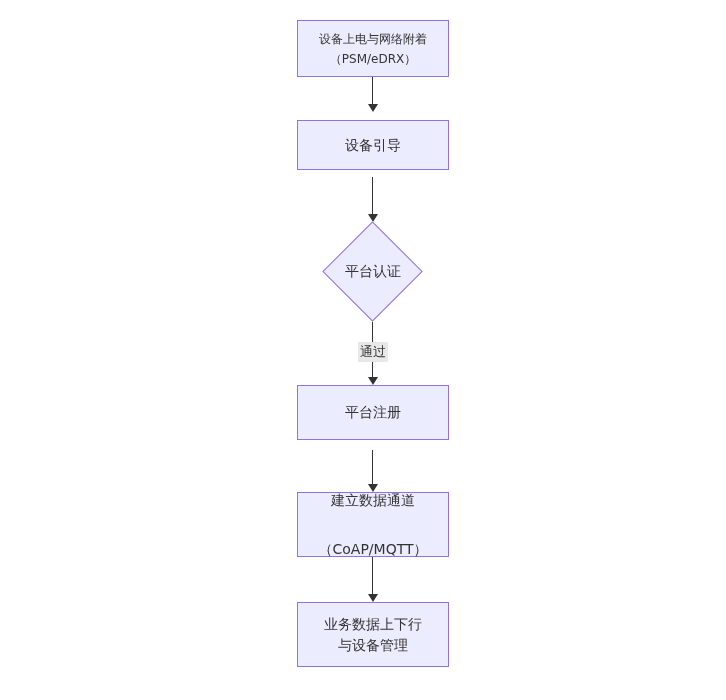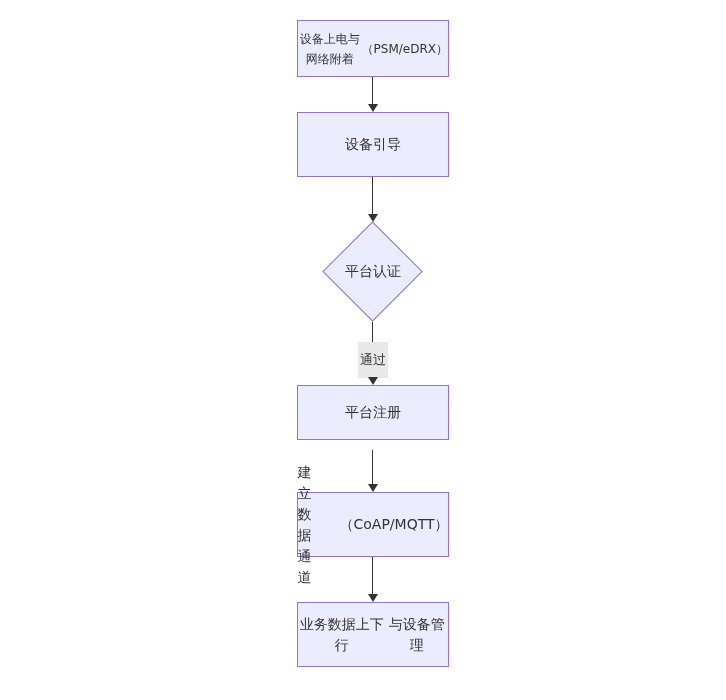"设备上电与网络附着" .node.rect { flex-direction: row -> column }
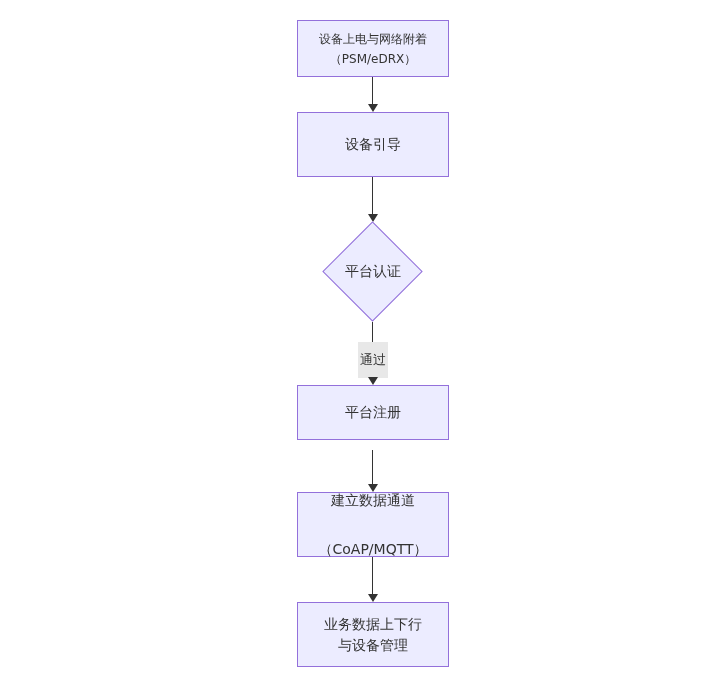"设备引导" div.node { height: 65px -> 50px; top: 112px -> 120px }
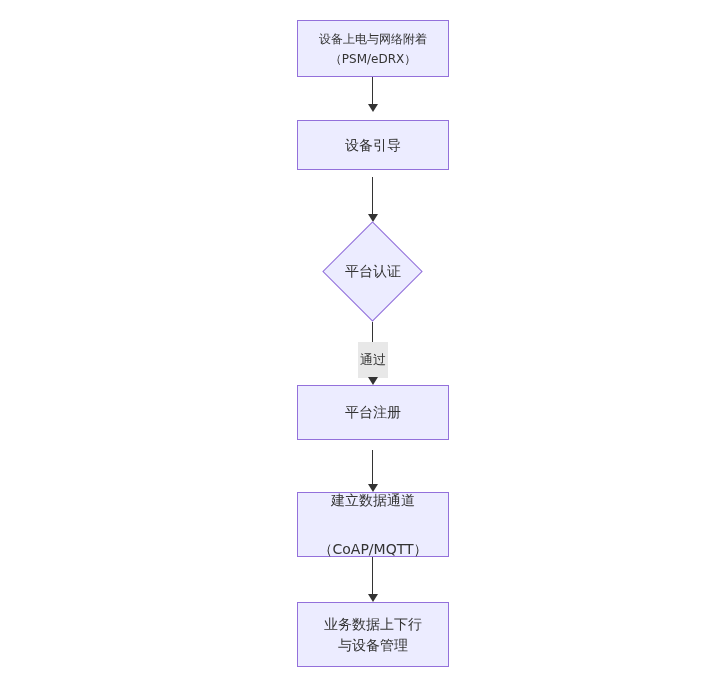"通过" .edge-label { padding: 9px 2px -> 1px 2px }
